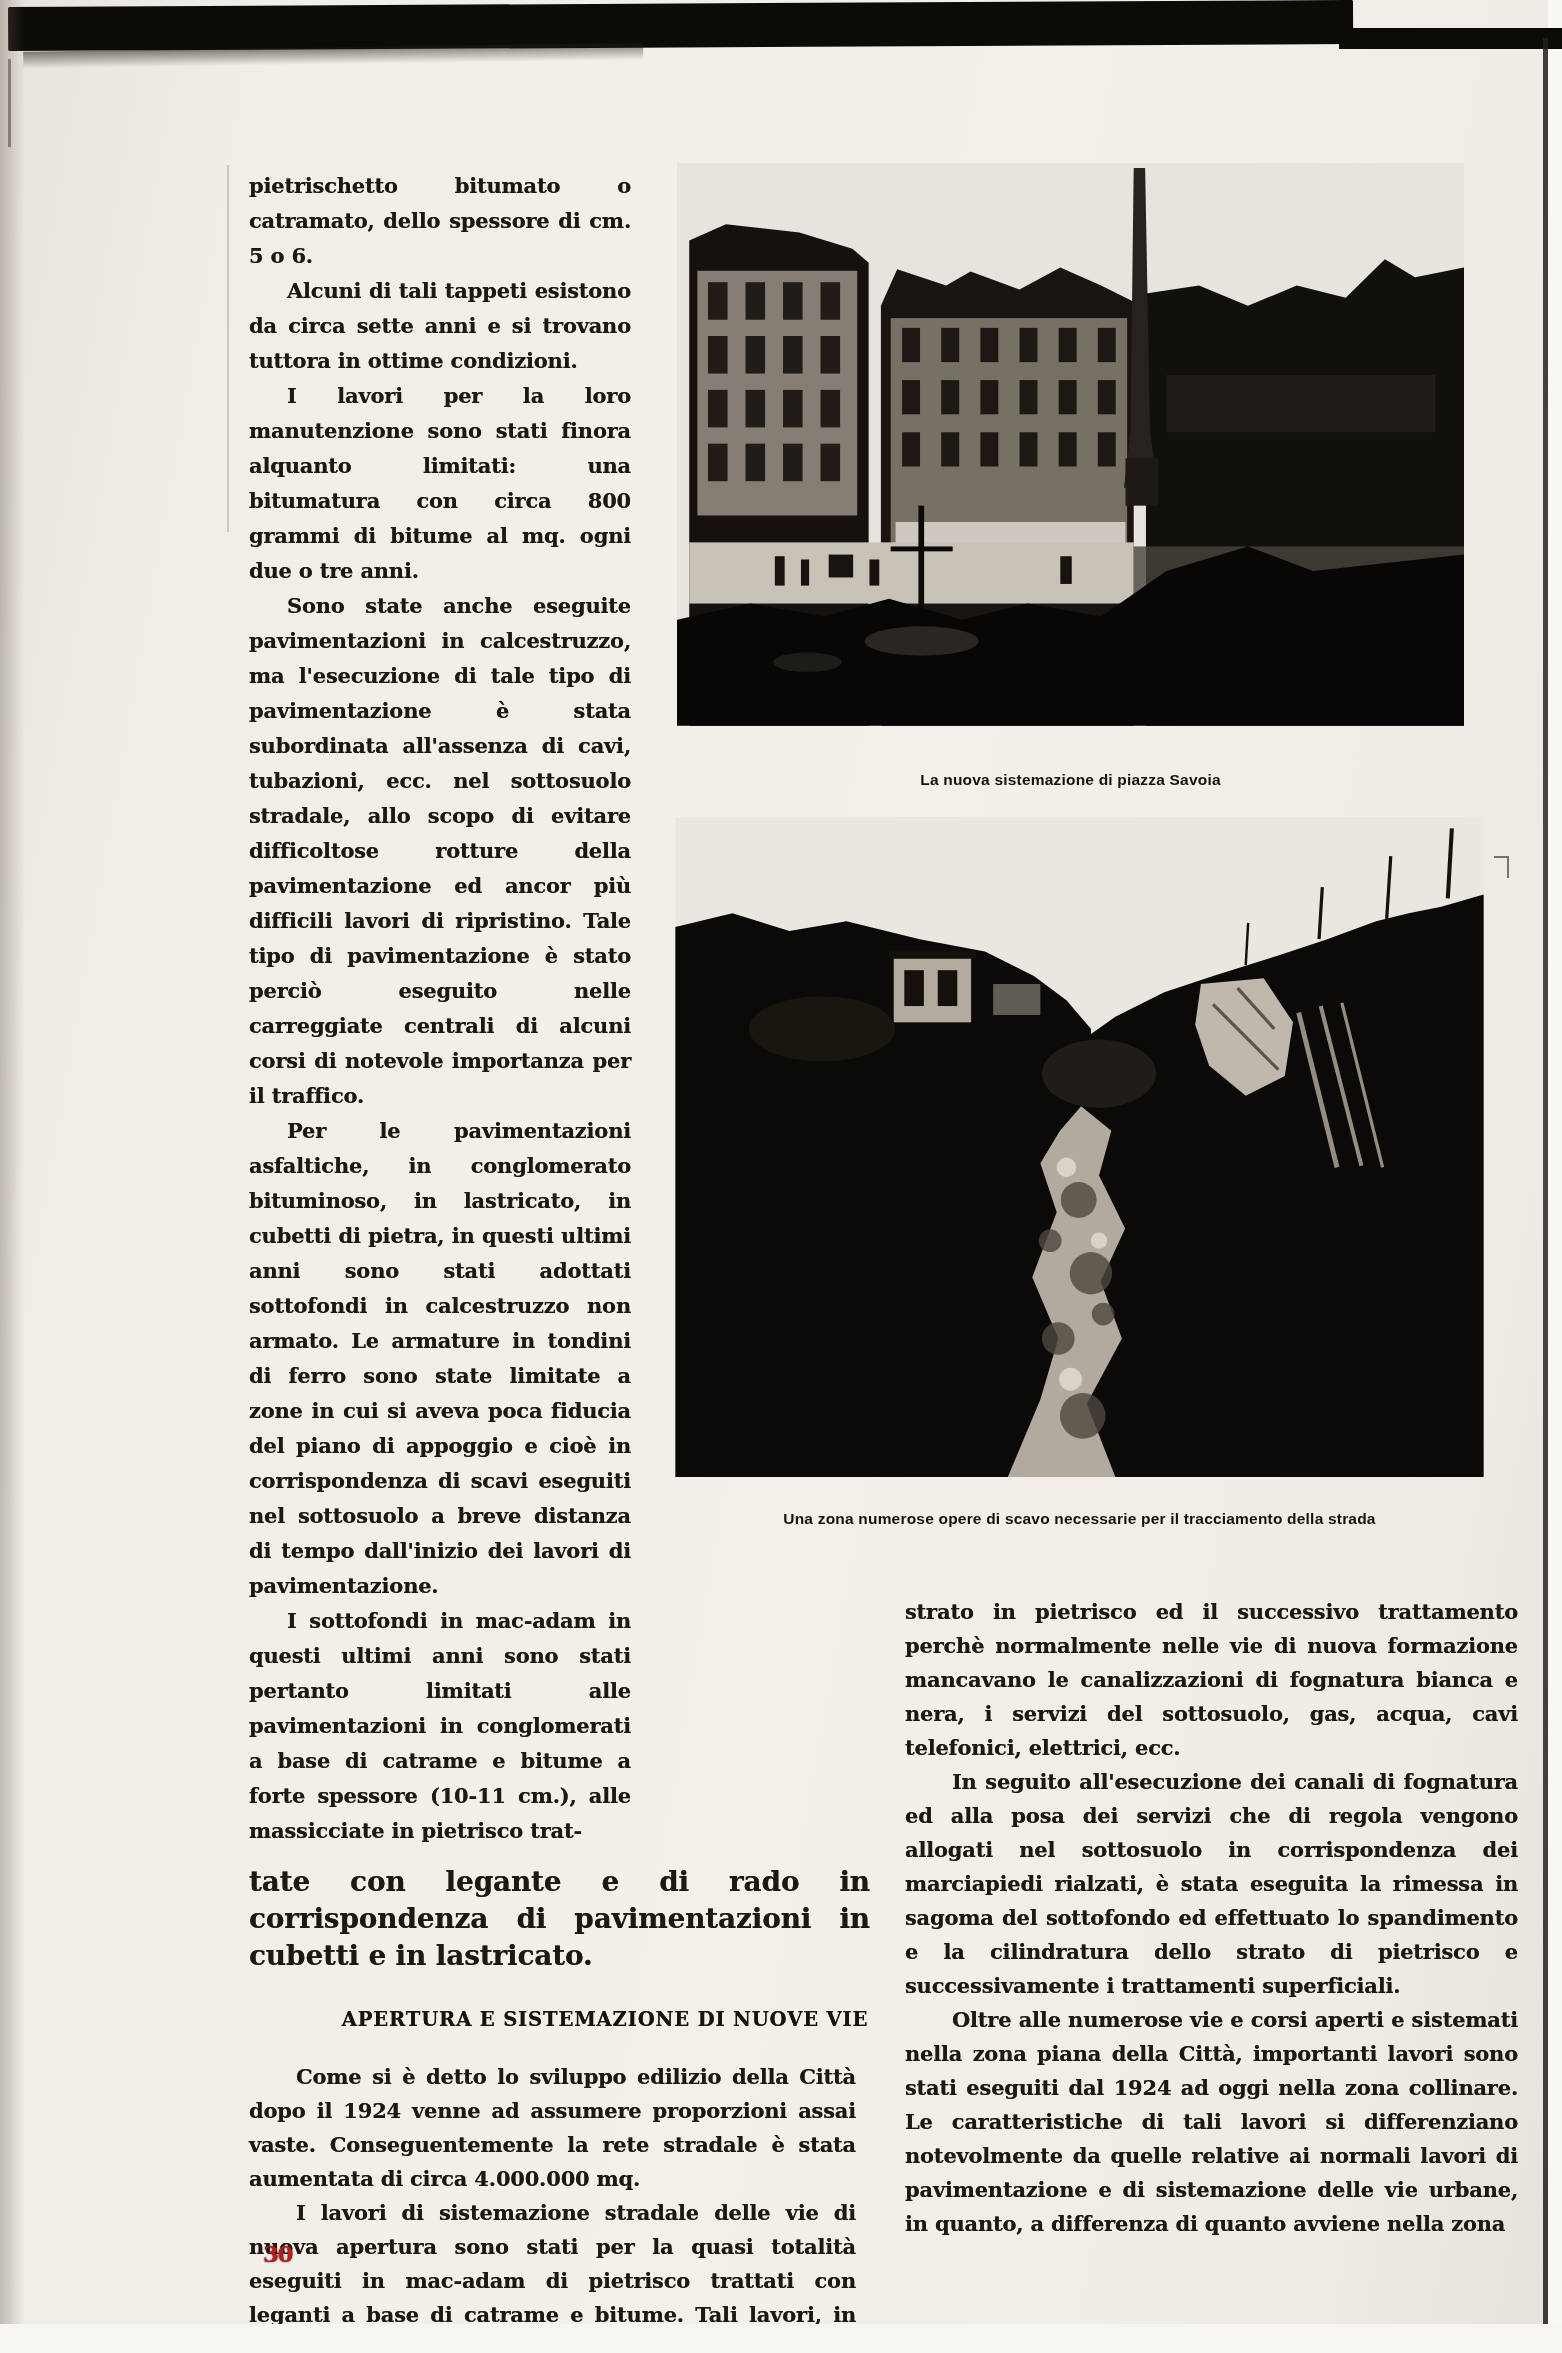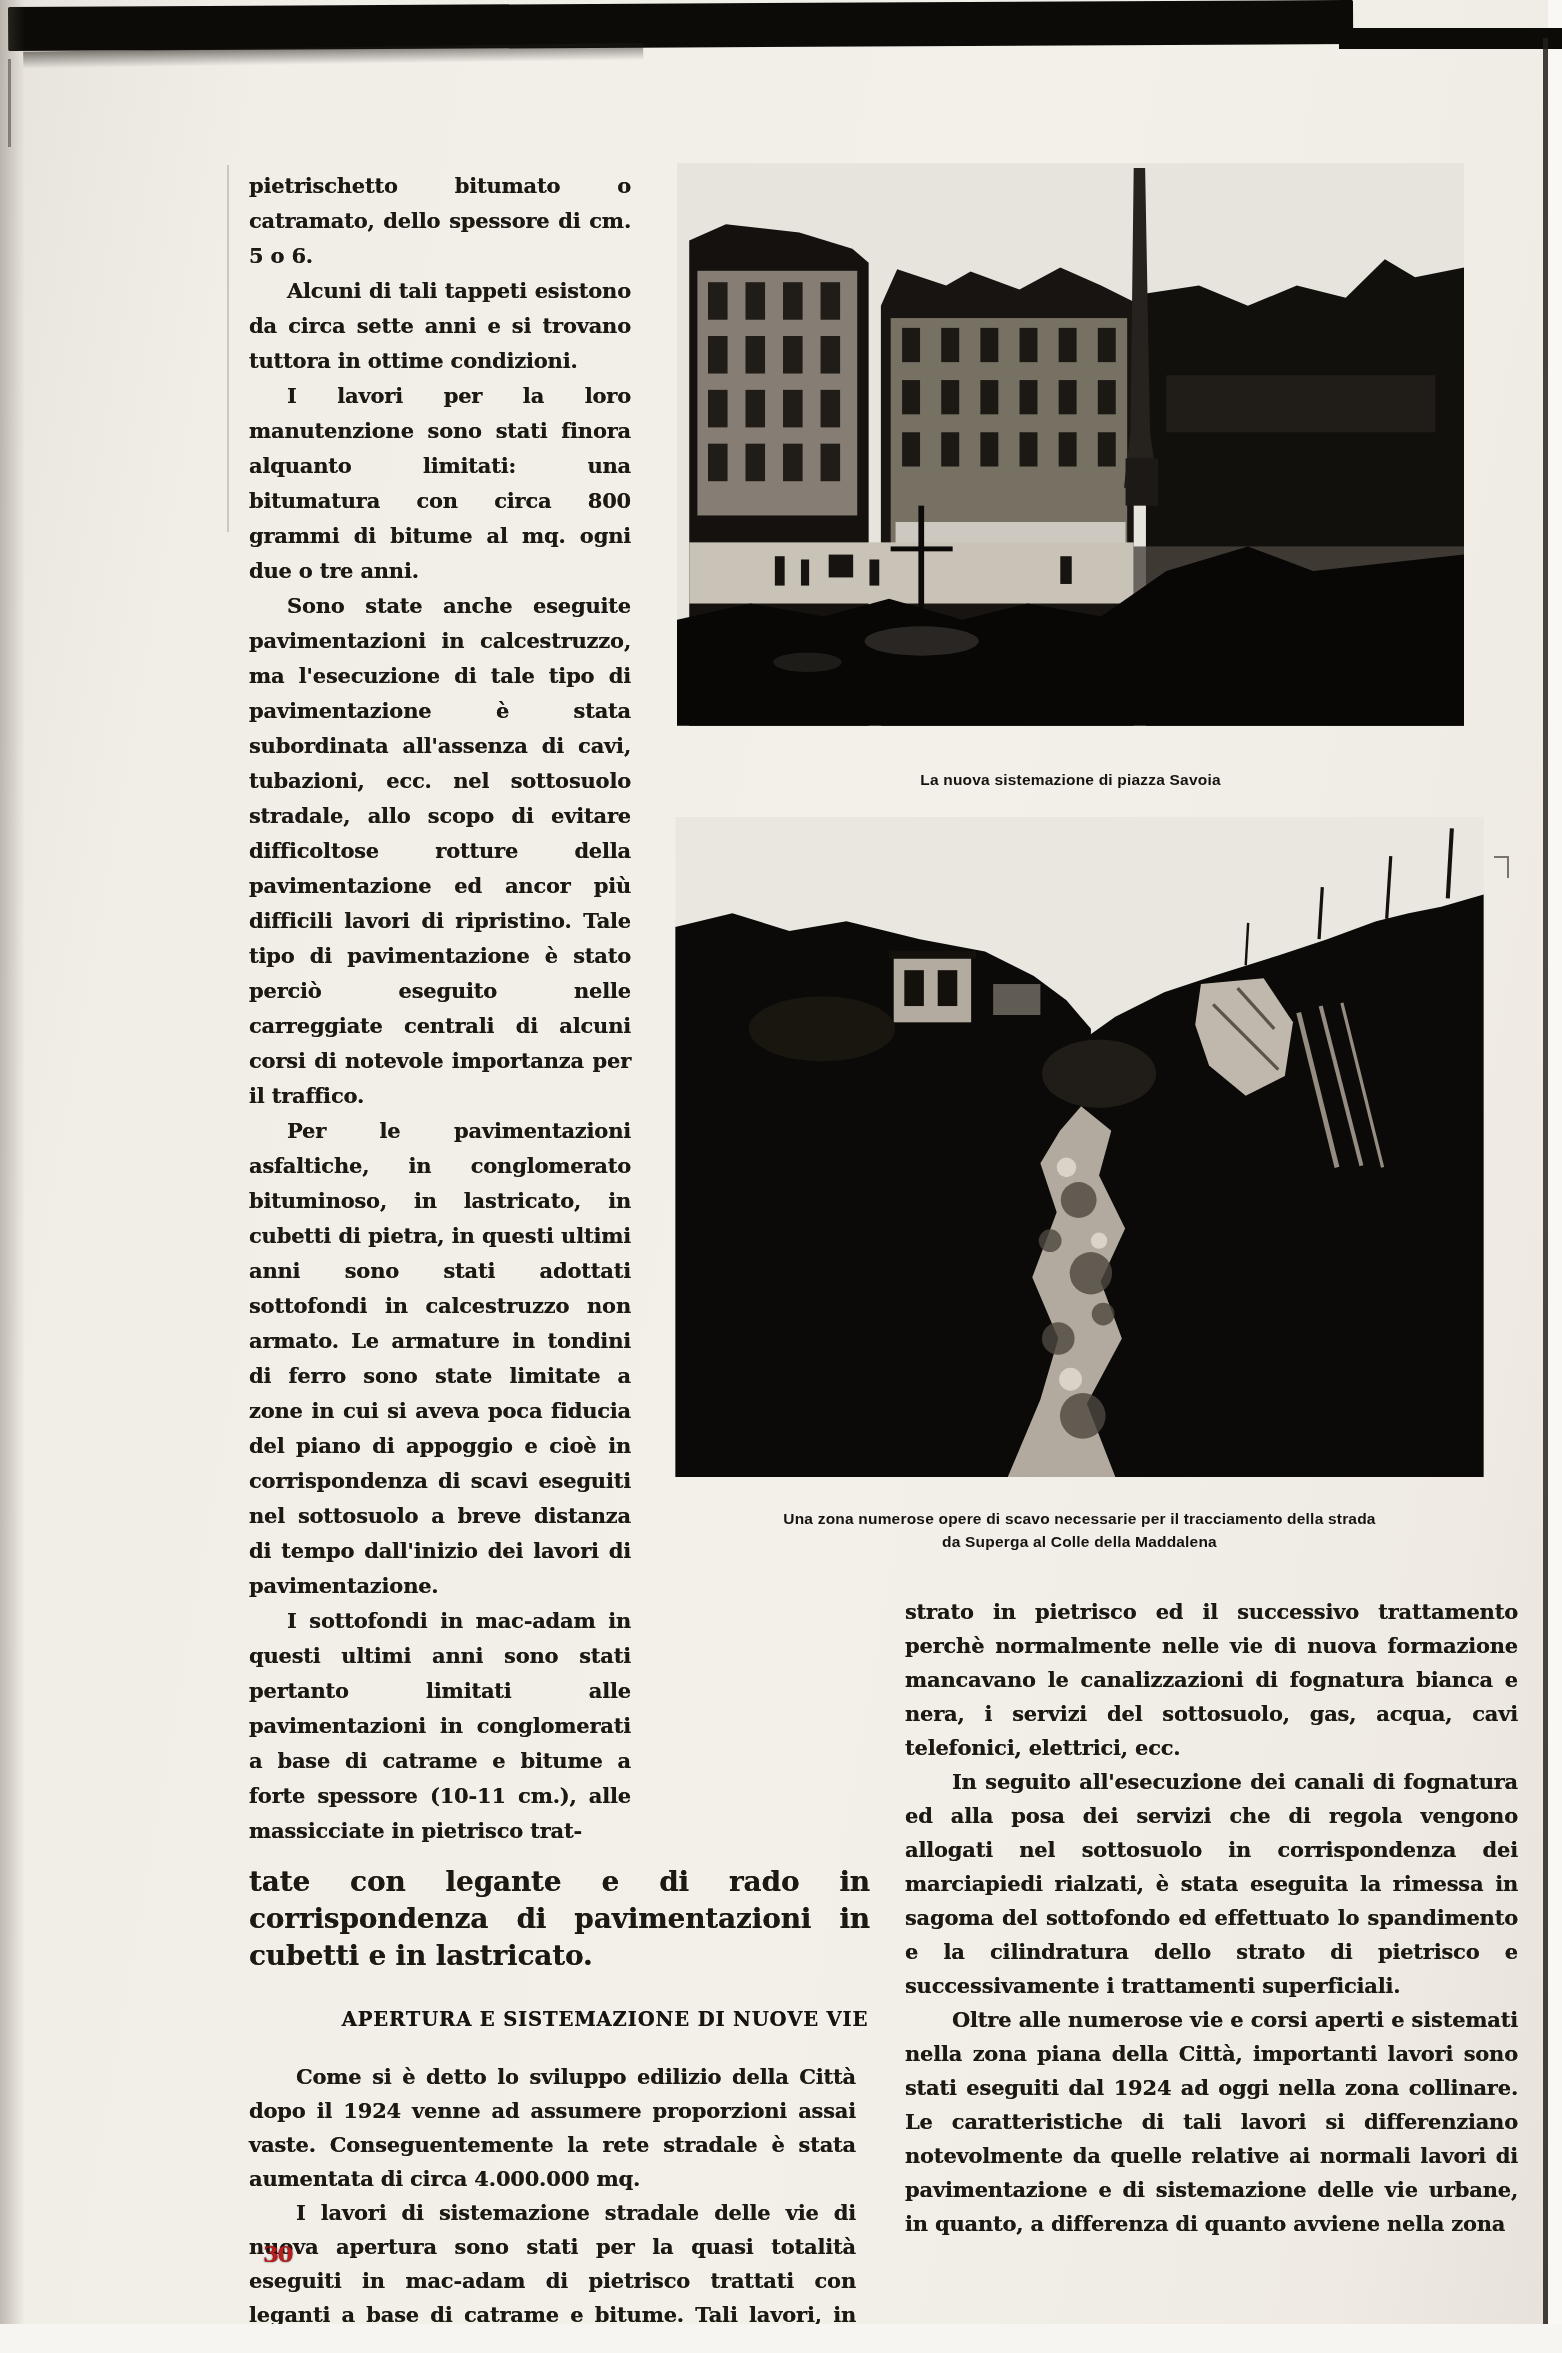"da Superga al Colle della" div { html: <div>da Superga al Colle della Maddalena</div> -> none }
